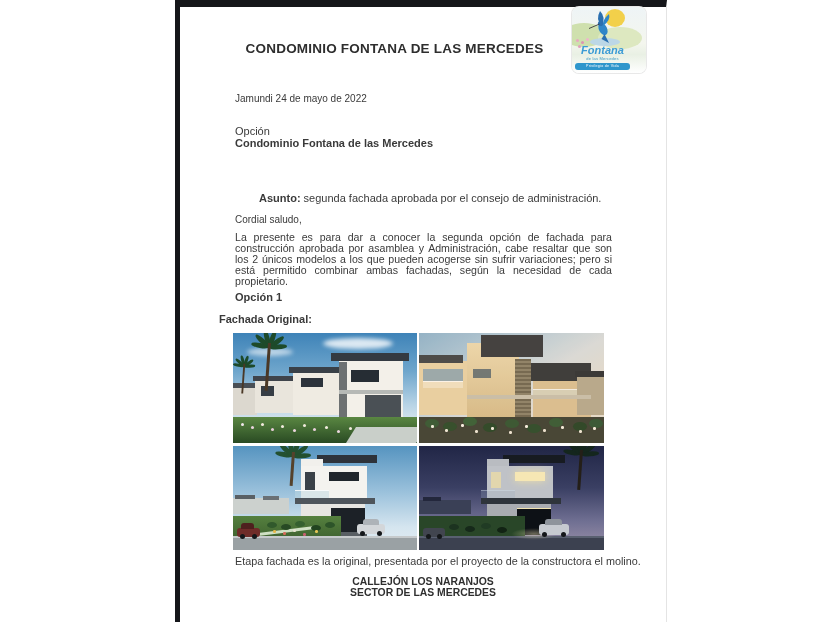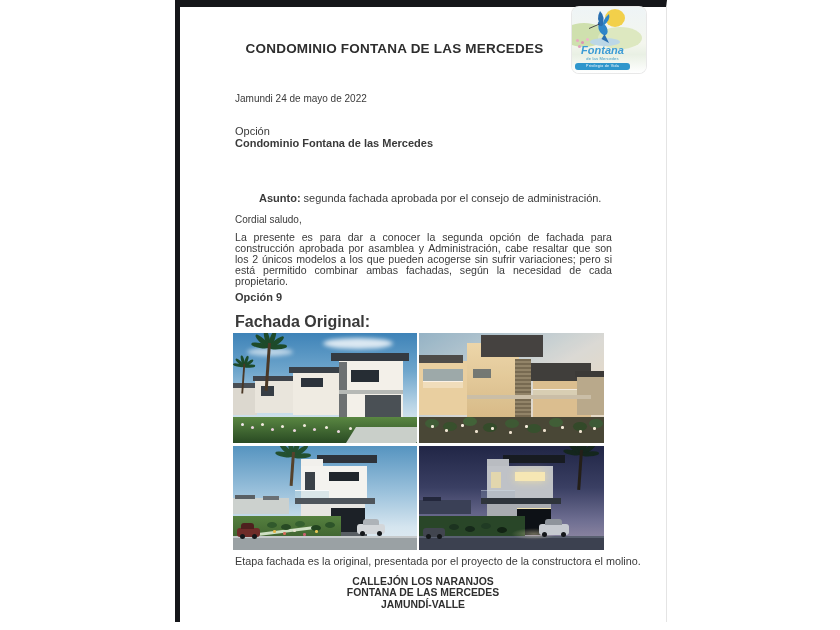"Opción 9" div.h-opcion { text: 9 -> 1 }
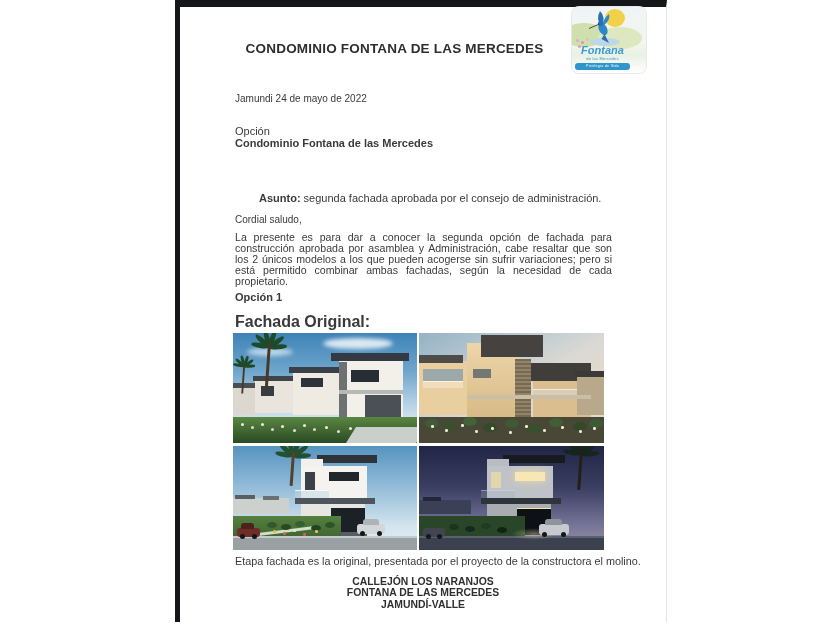"Fachada Original:" .h-fachada { font-size: 16px -> 11px; left: 55px -> 39px }
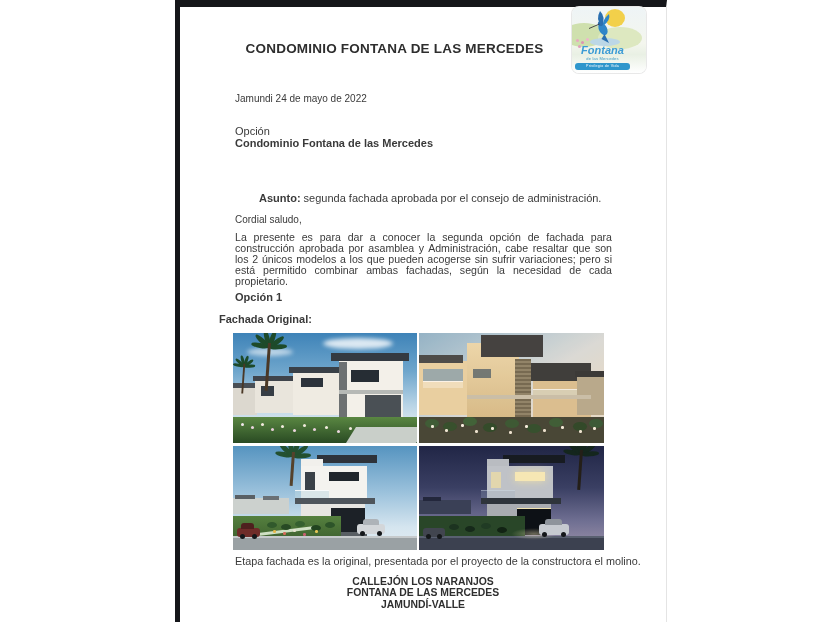"FONTANA DE LAS MERCEDES" div { text: FONTANA -> SECTOR }
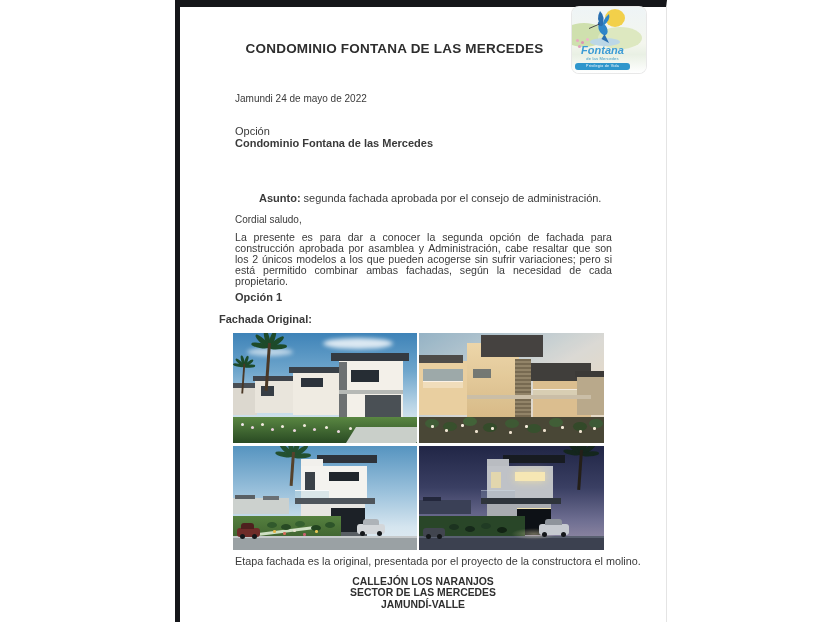"JAMUNDÍ-VALLE" div { html: <div>JAMUNDÍ-VALLE</div> -> none }
